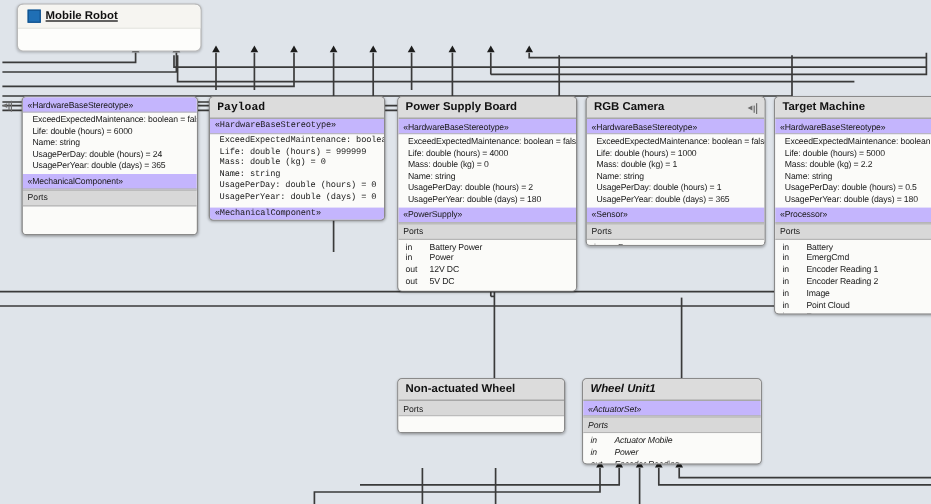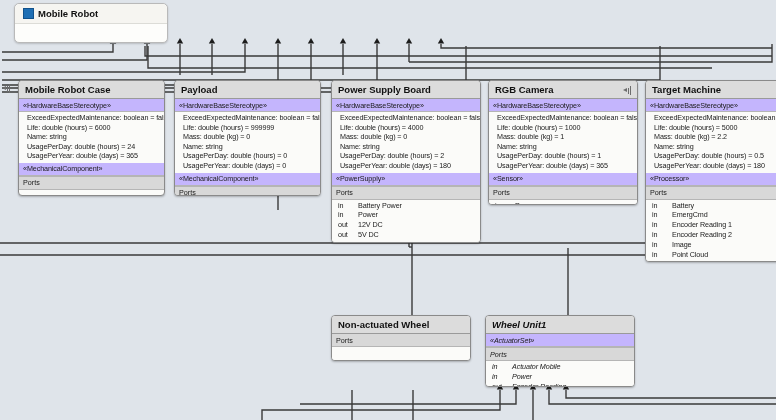"Mobile Robot" #root-block .rb-head { text-decoration: none -> underline }
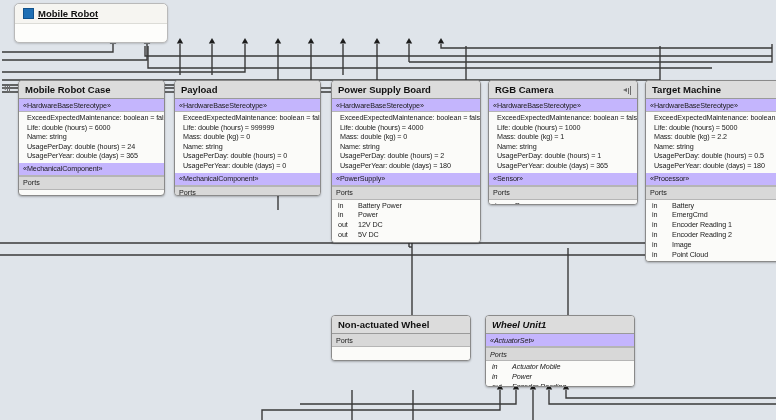"Mobile Robot Case" div.blk-title { html: <div>Mobile Robot Case</div> -> none }
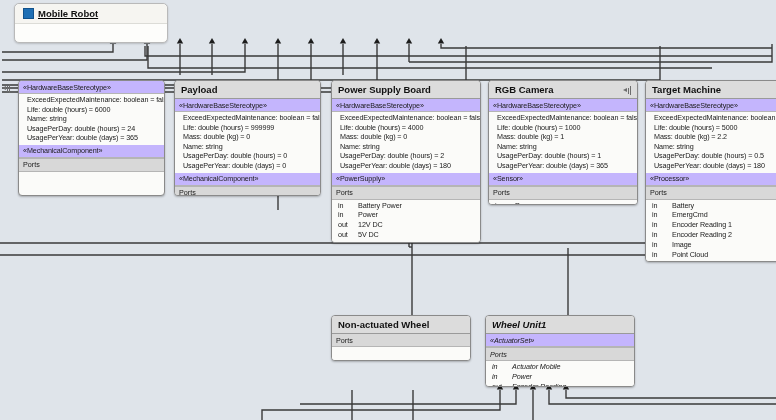"Payload" div.block { font-family: none -> Liberation Mono, monospace; height: 116px -> 104px }
